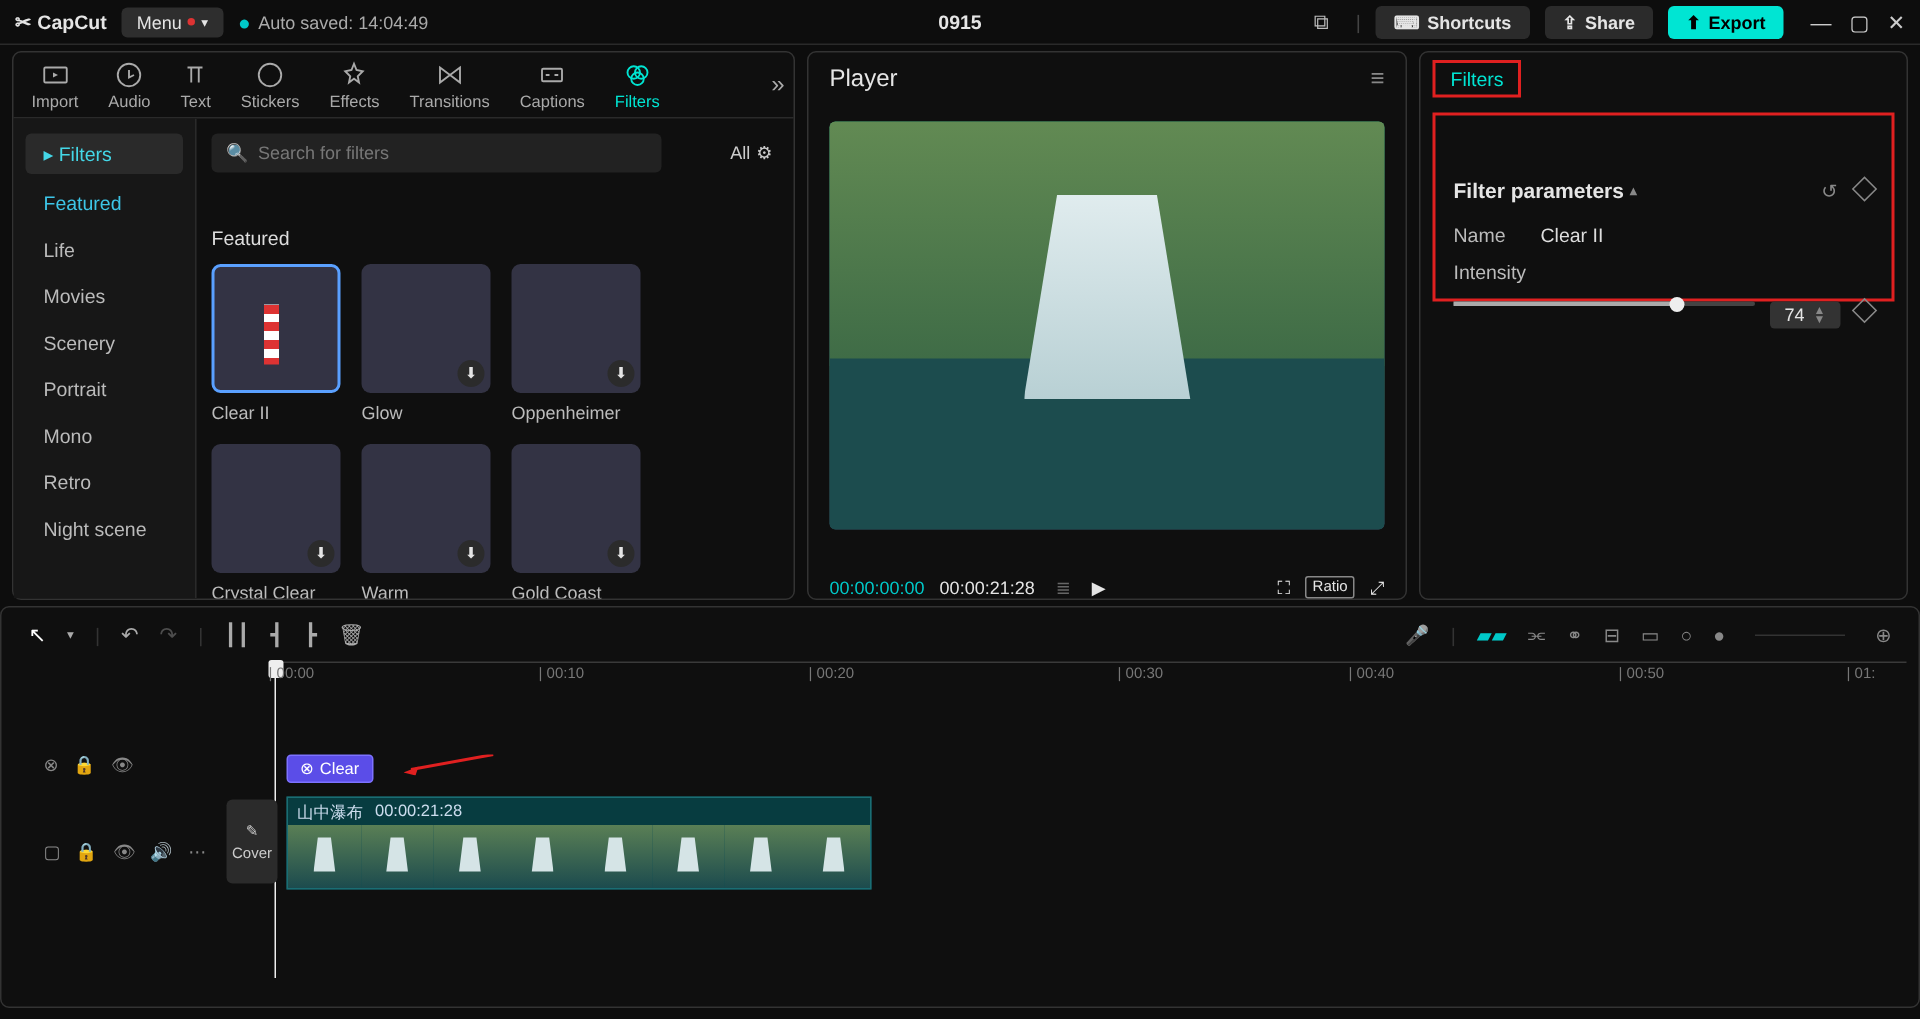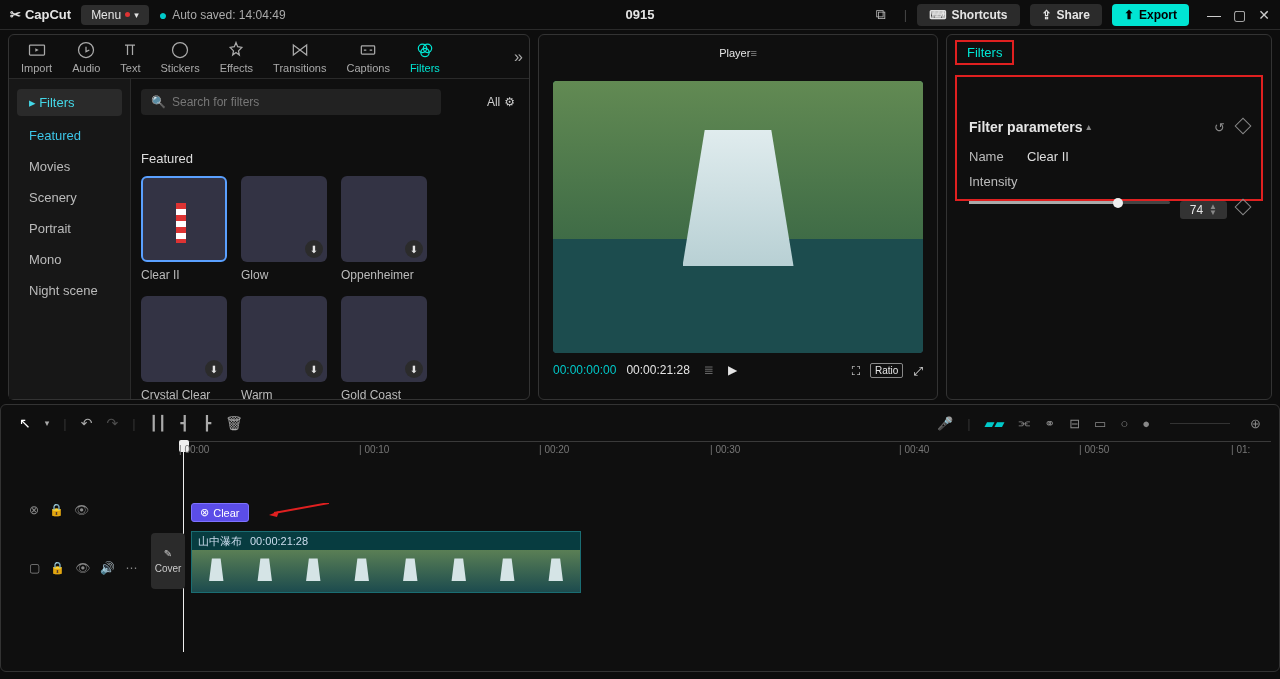"Player" .player-head { font-size: 11px -> 16px; justify-content: center -> space-between }
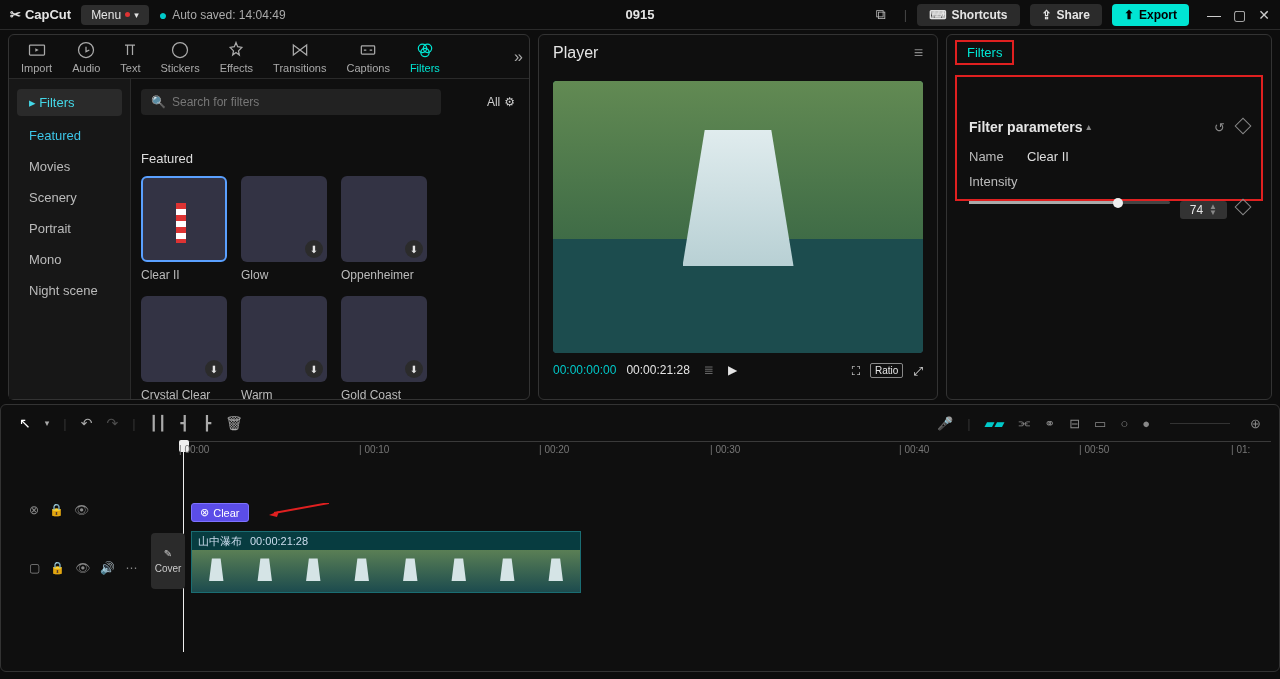"Life" div.cat-item { html: none -> <div>Life</div> }
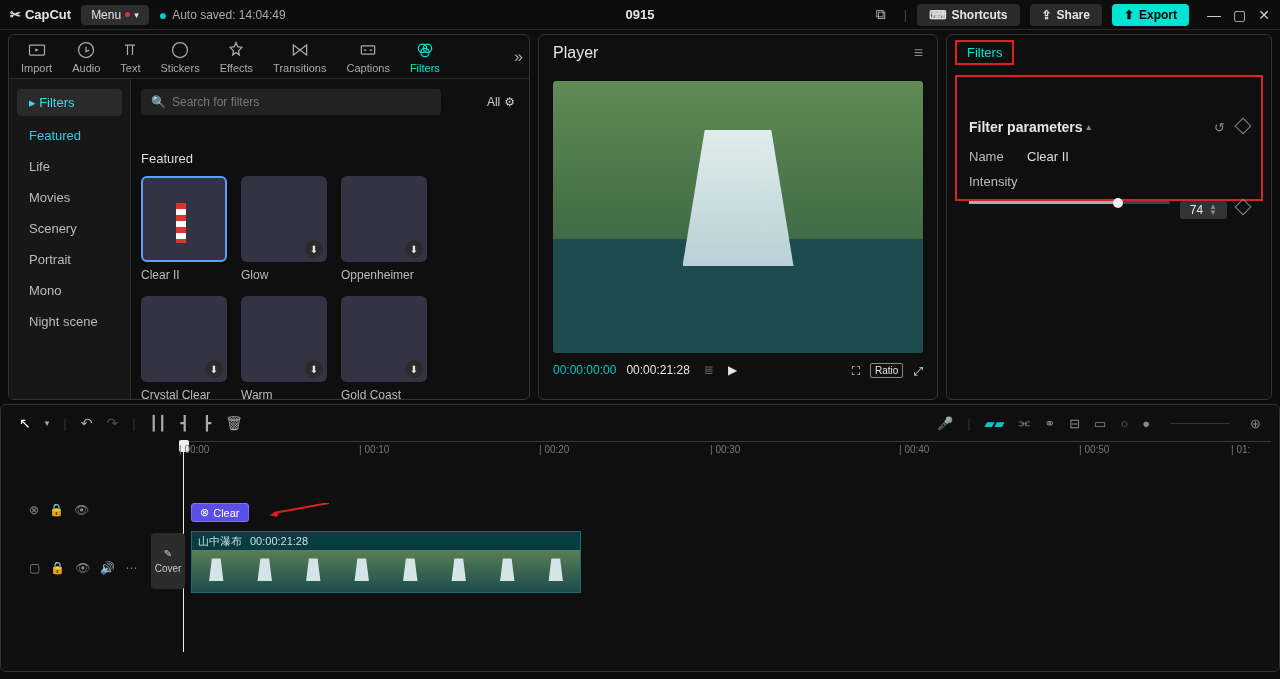"Retro" div.cat-item { html: none -> <div>Retro</div> }
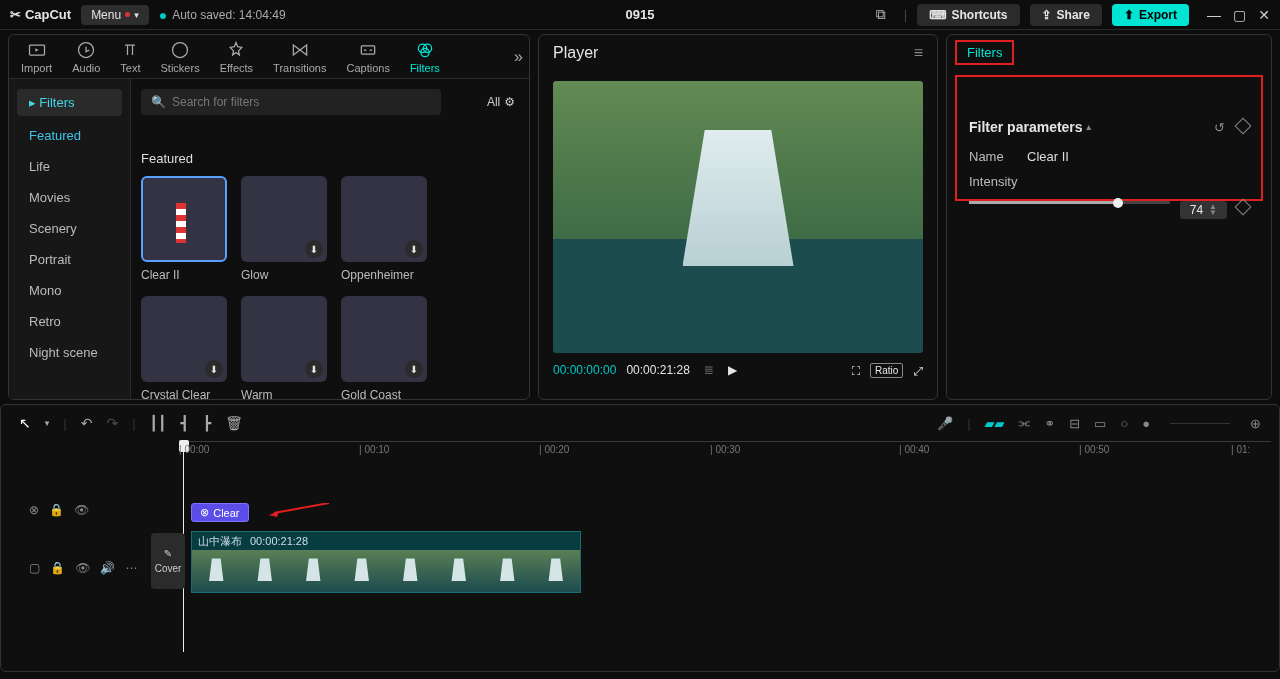"00:00:00:00" .player-controls { align-items: flex-start -> flex-end }
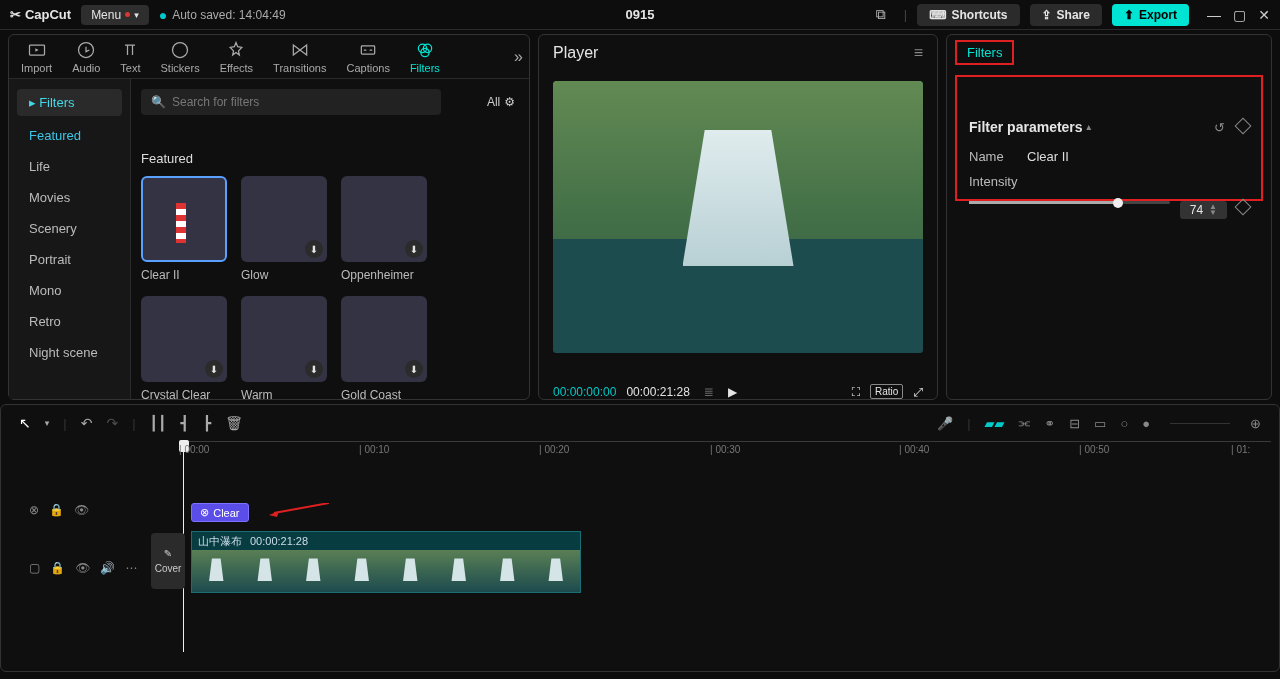"| 00:30" span.tick { left: 531px -> 566px }
